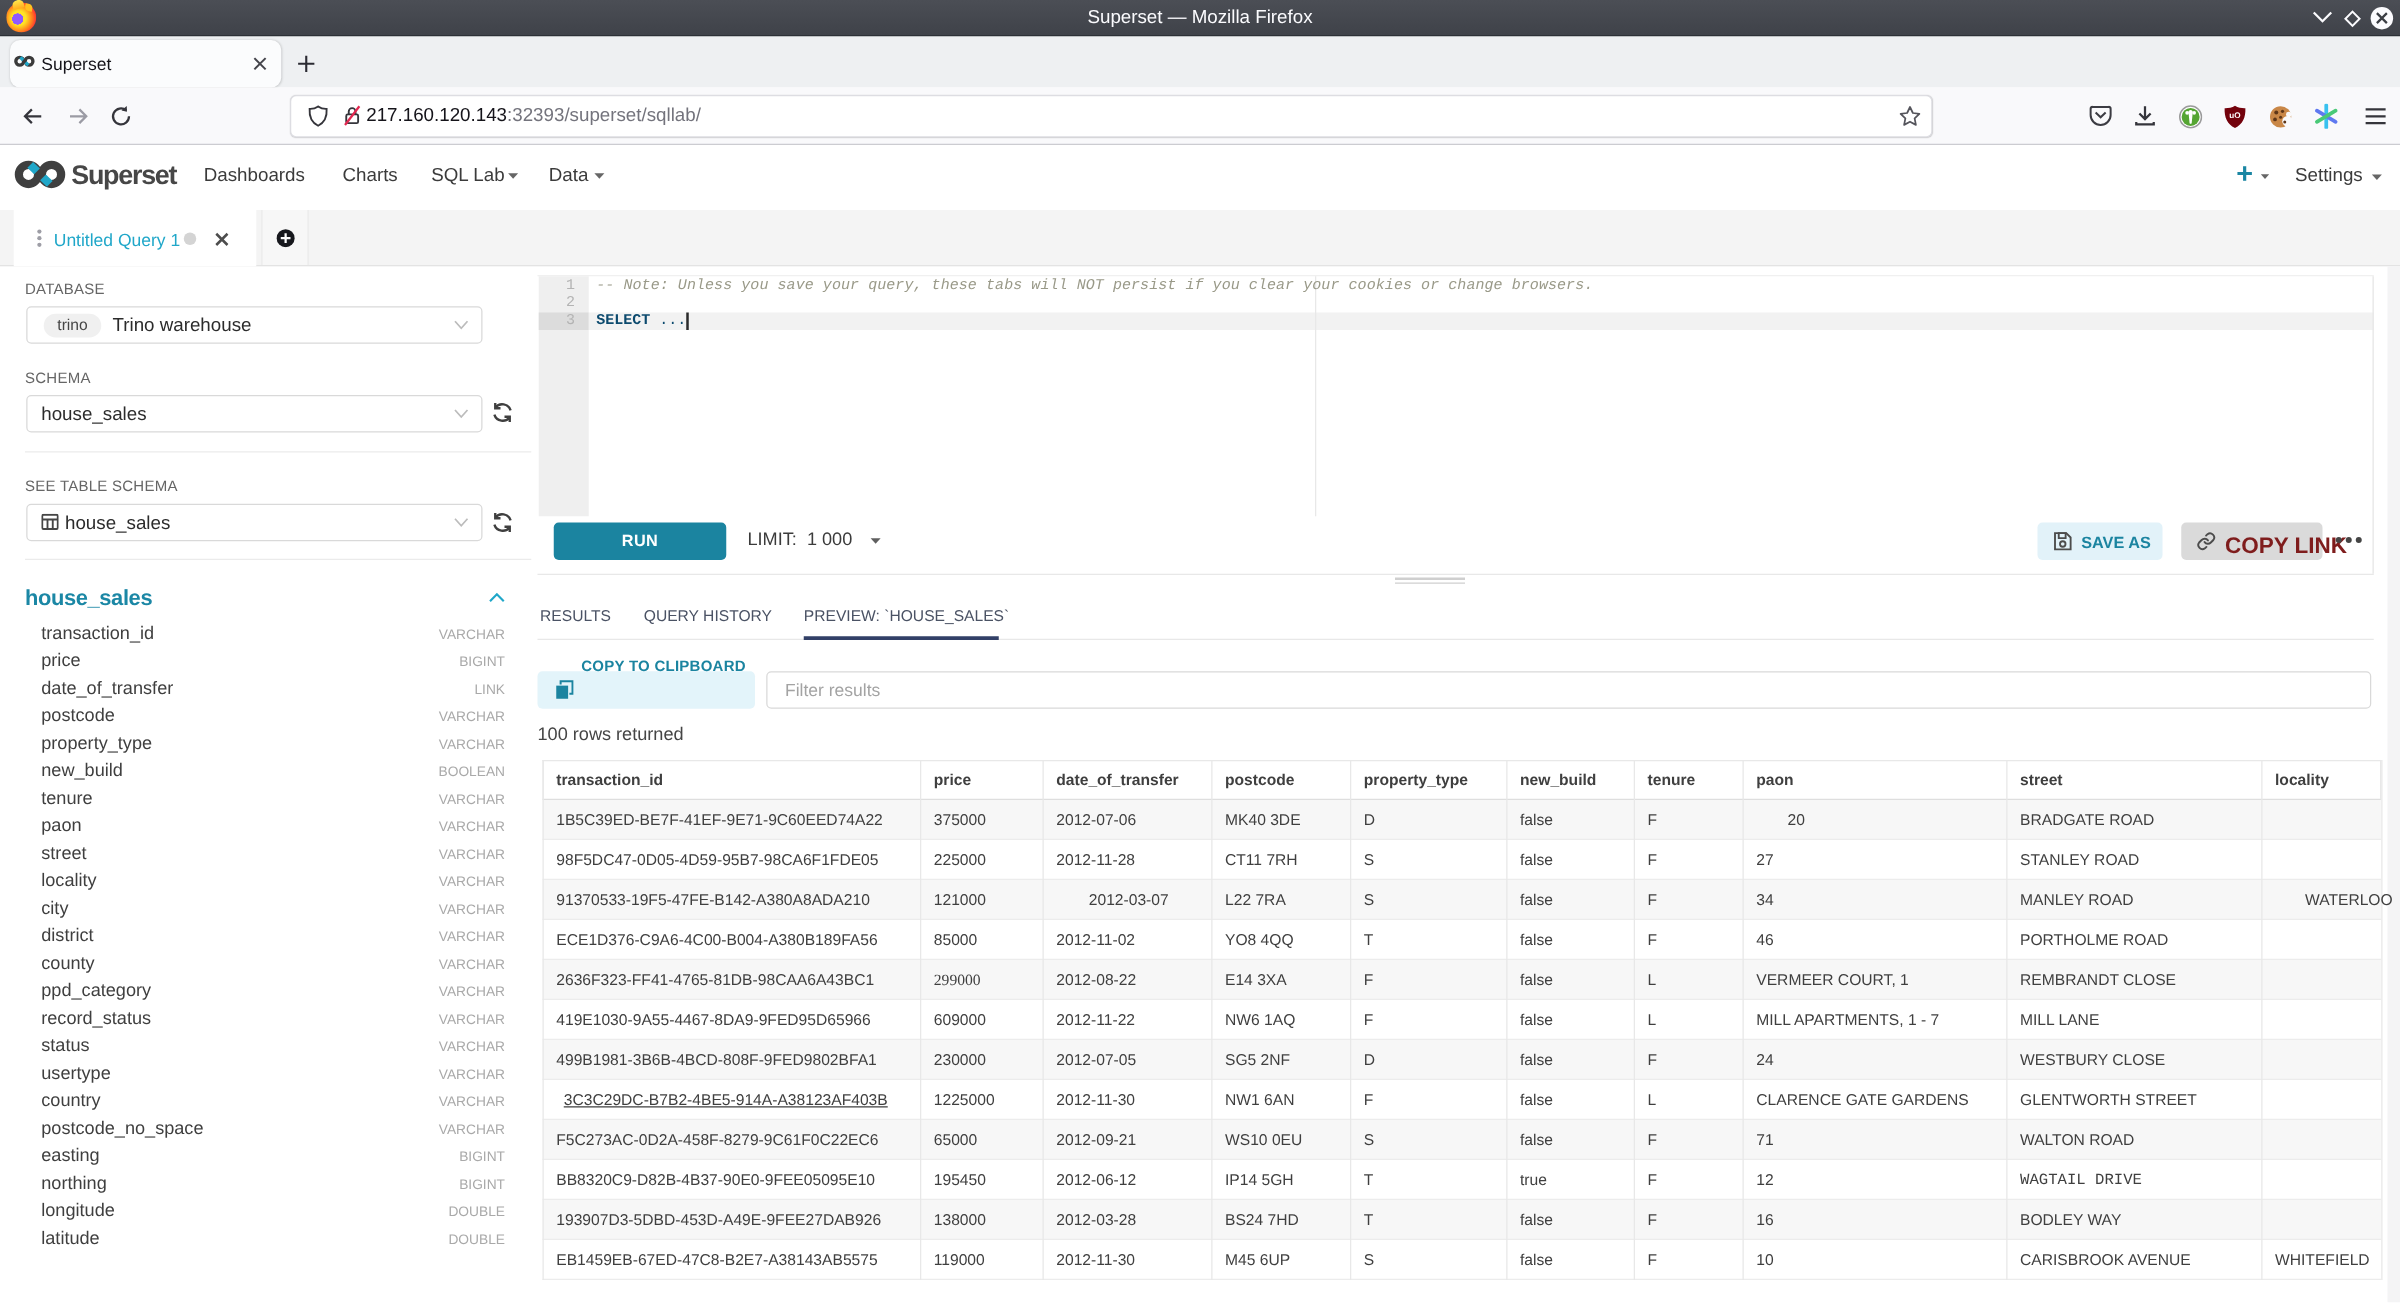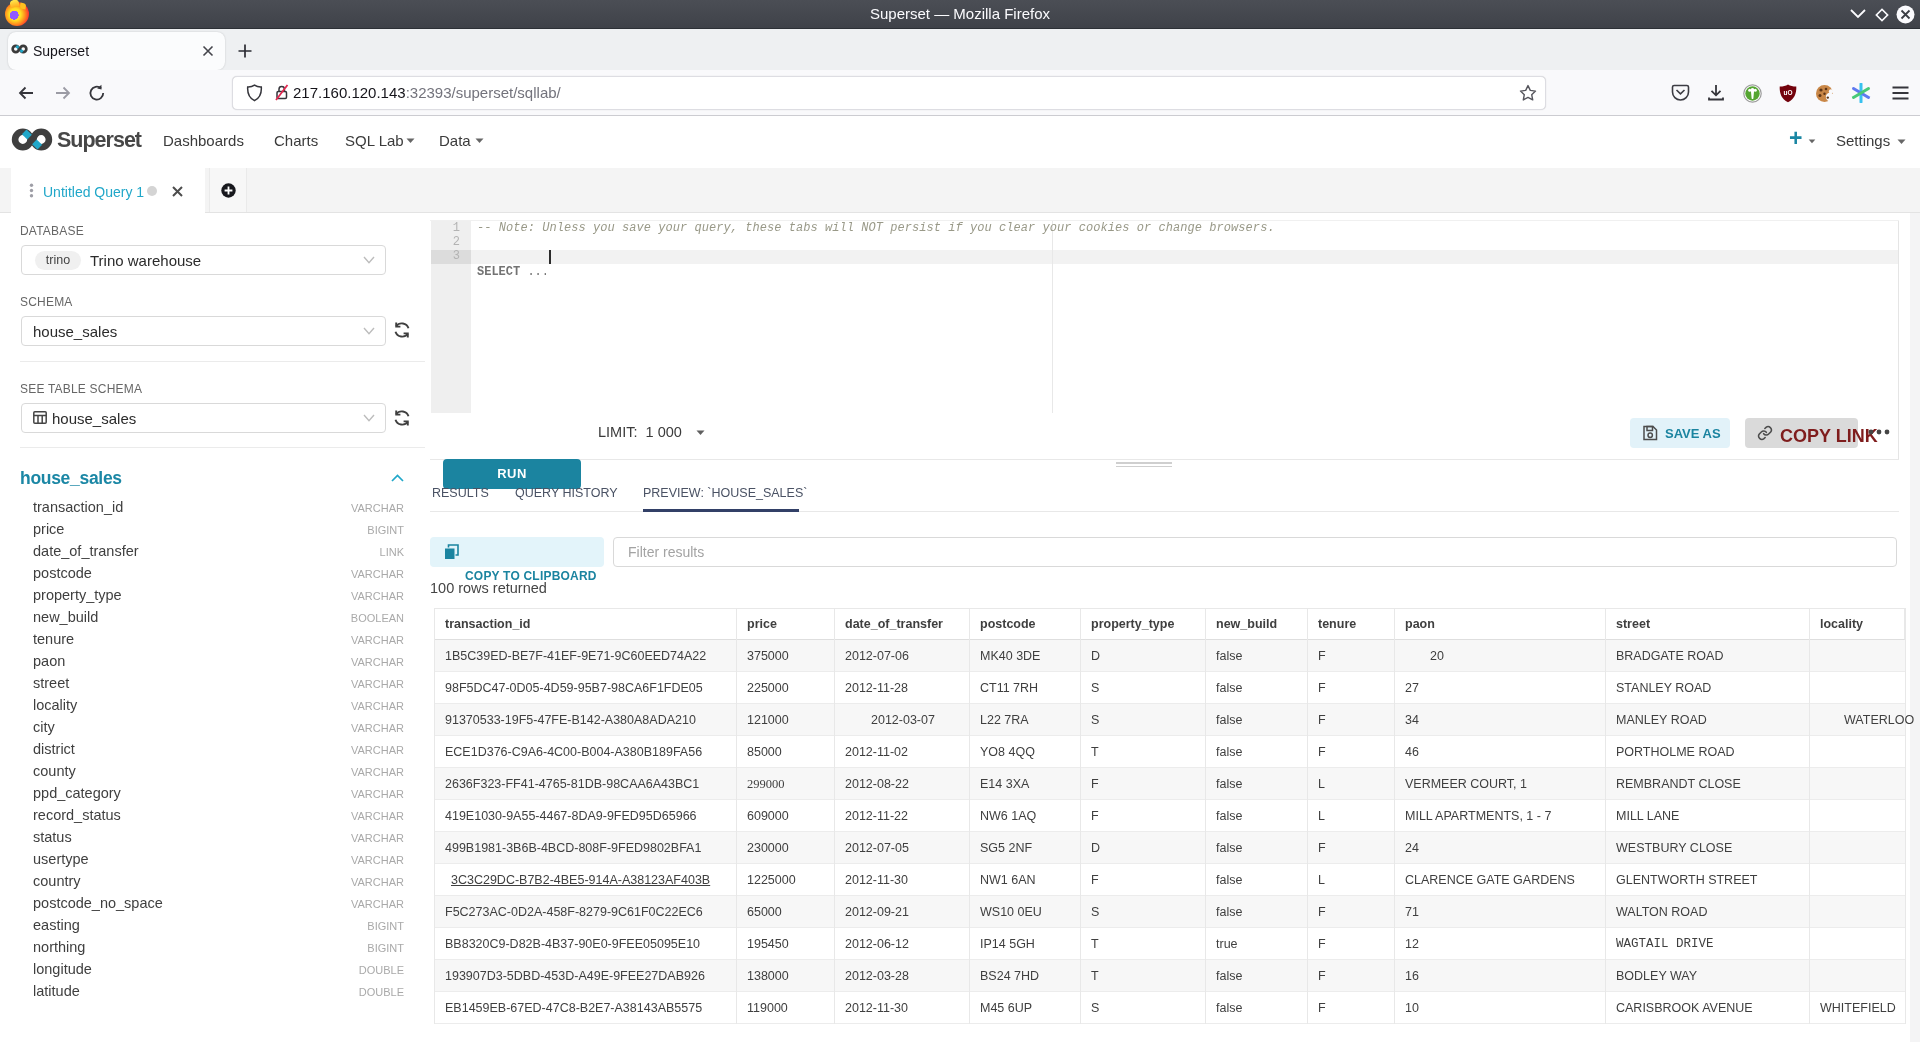"SELECT ..." div.abs { color: #737373 -> #0c4a6e; top: 266px -> 250px }
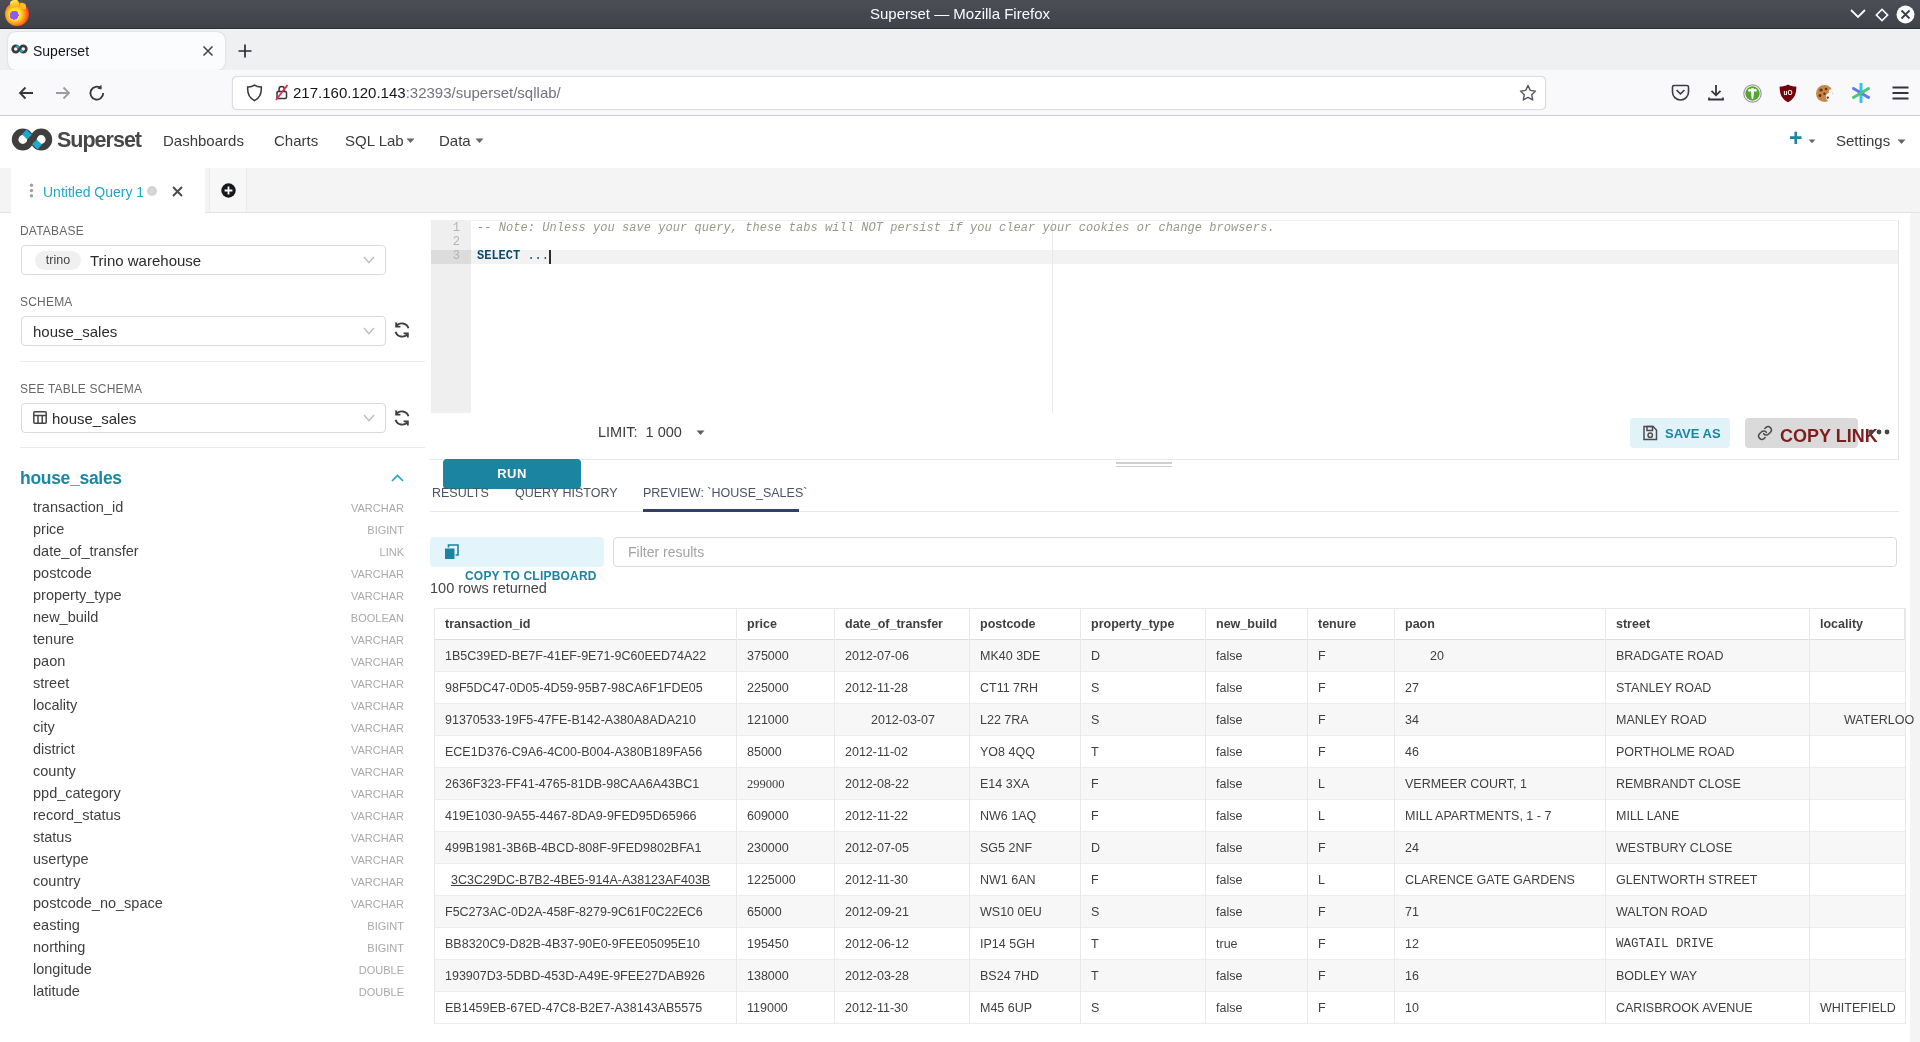"RUN" div.abs { margin-top: 41px -> none }
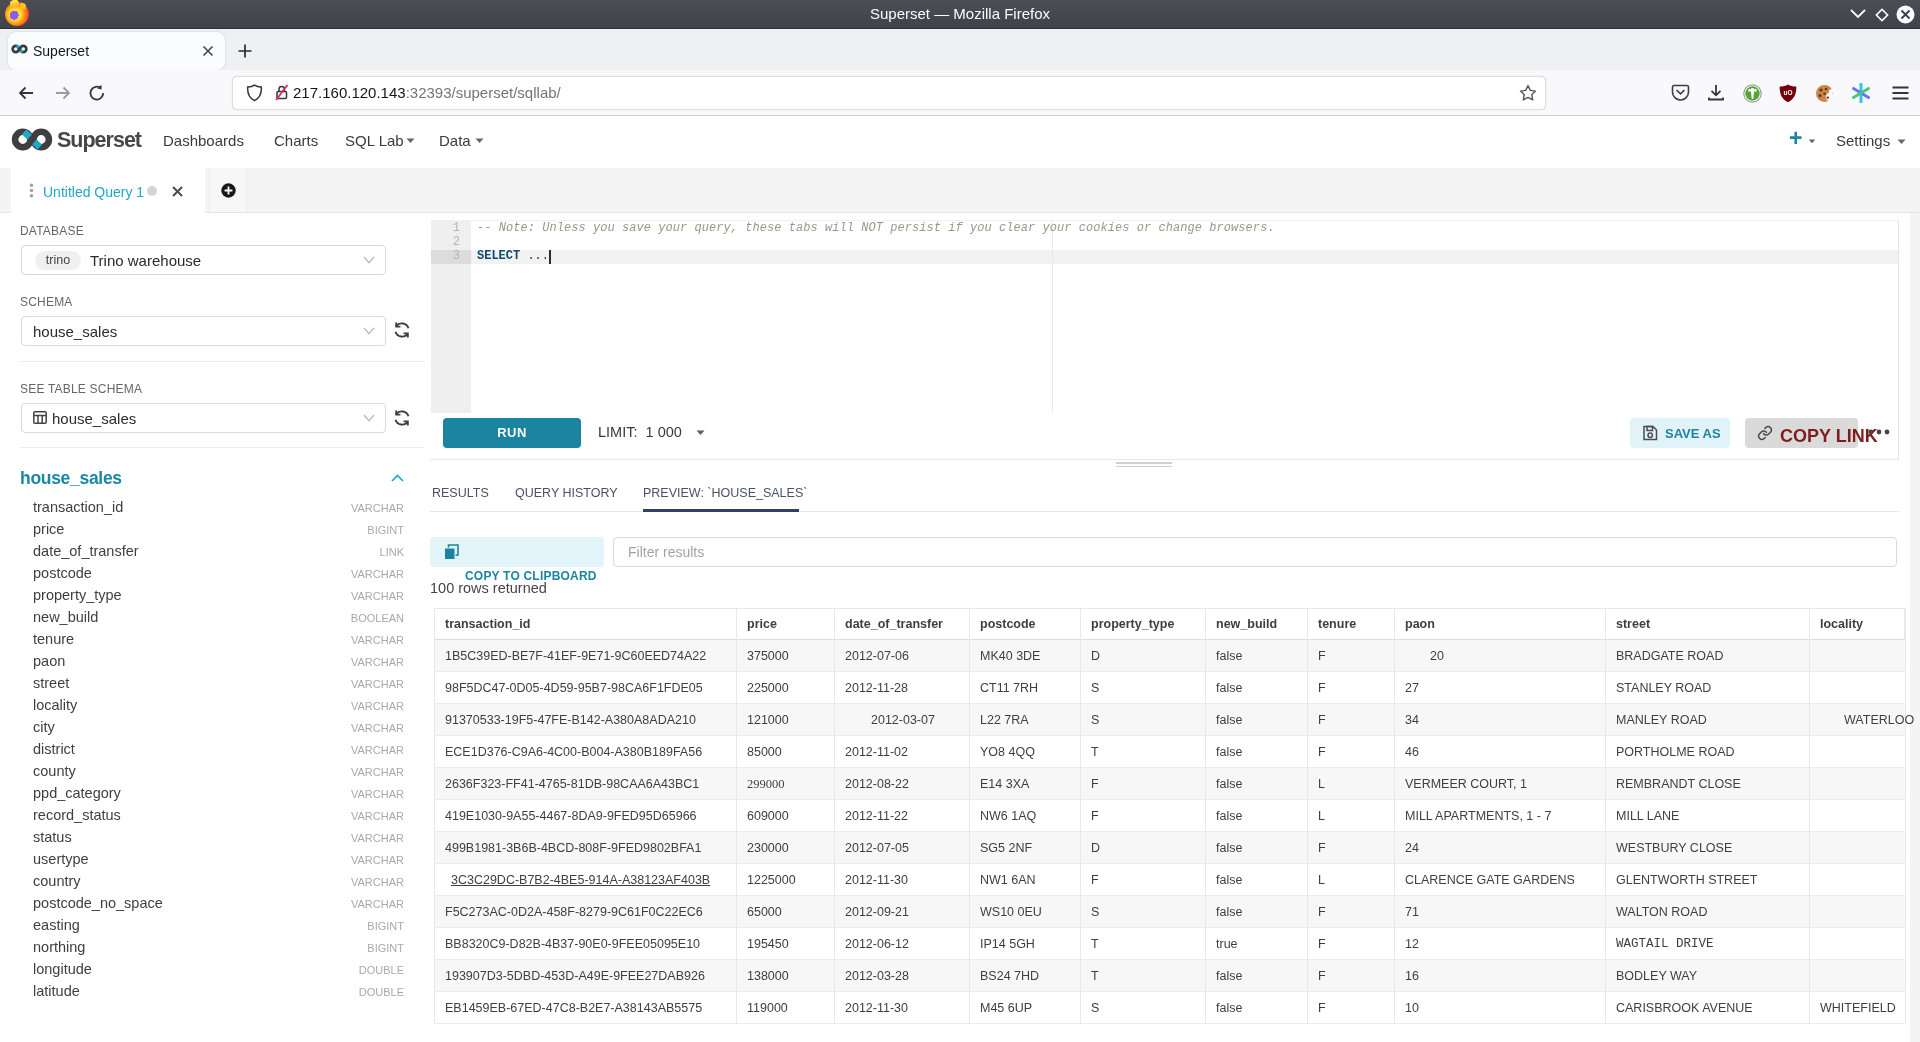"COPY TO CLIPBOARD" div.abs { top: 569px -> 526px }
